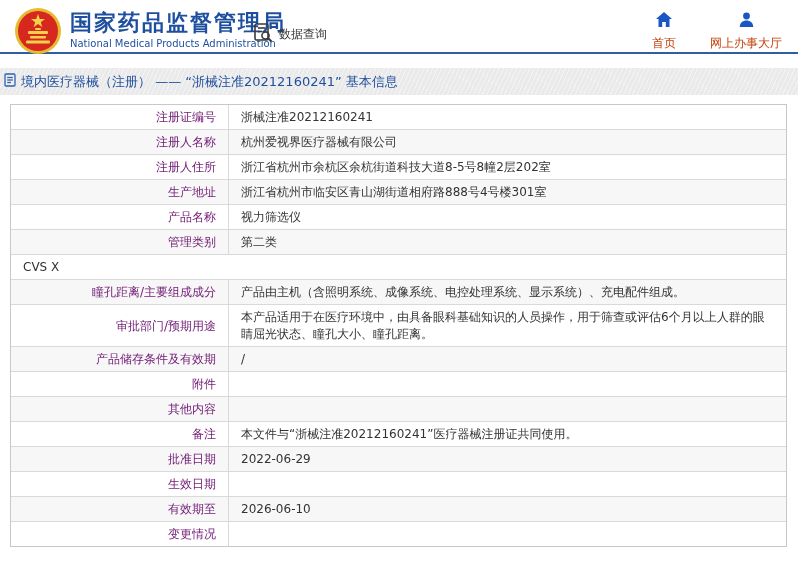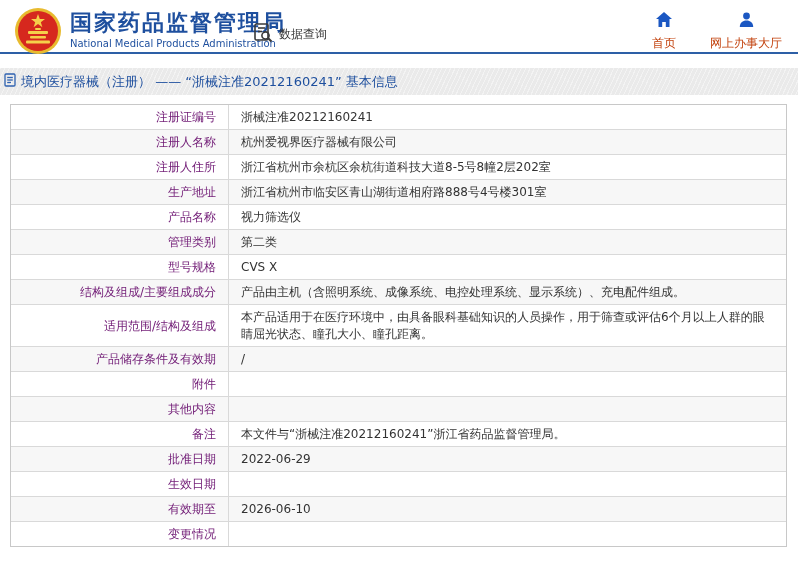"型号规格" div.cell { html: <div>型号规格</div> -> none }
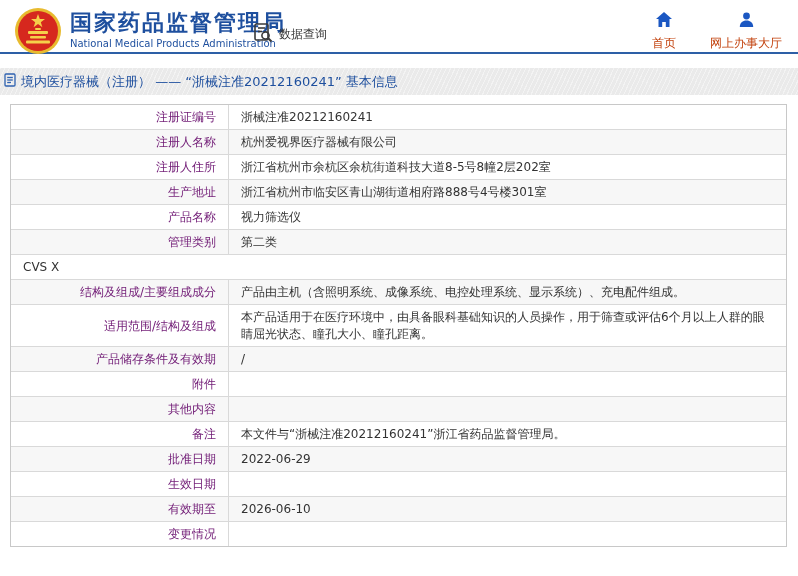"结构及组成/主要组成成分" div.cell { text: 结构及组成/ -> 瞳孔距离/ }
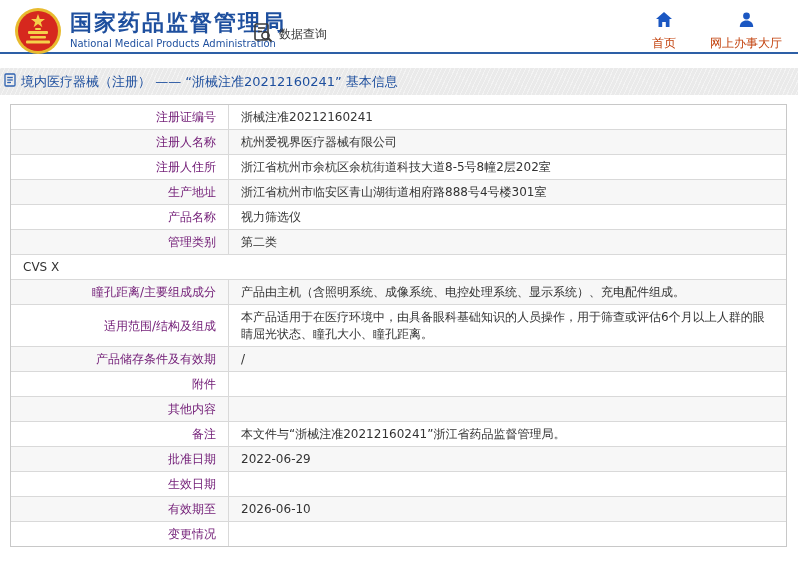"适用范围/结构及组成" div.cell { text: 适用范围/结构及组成 -> 审批部门/预期用途 }
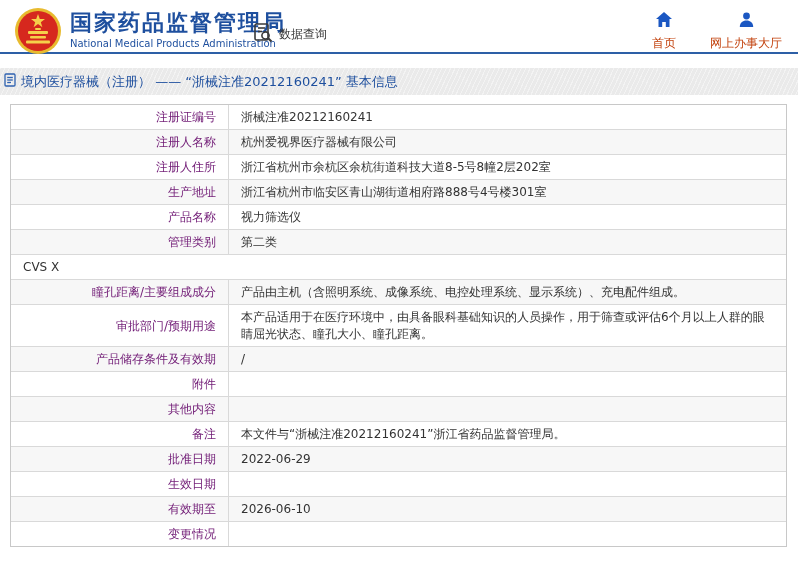"本文件与“浙械注准20212160241”浙江省药品监督管理局。" div.cell { text: 浙江省药品监督管理局 -> 医疗器械注册证共同使用 }
